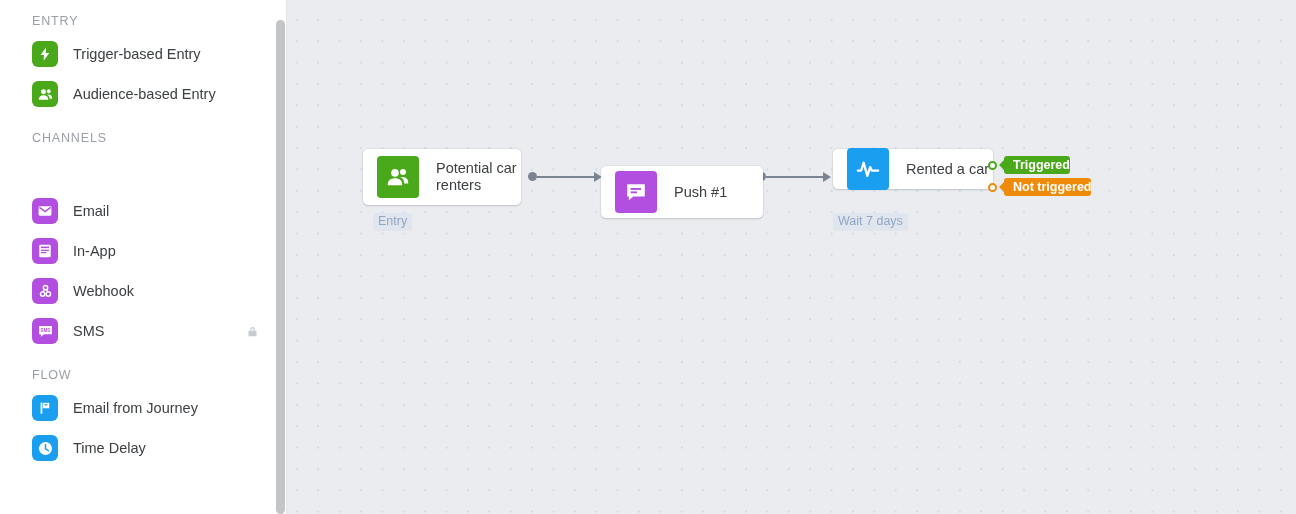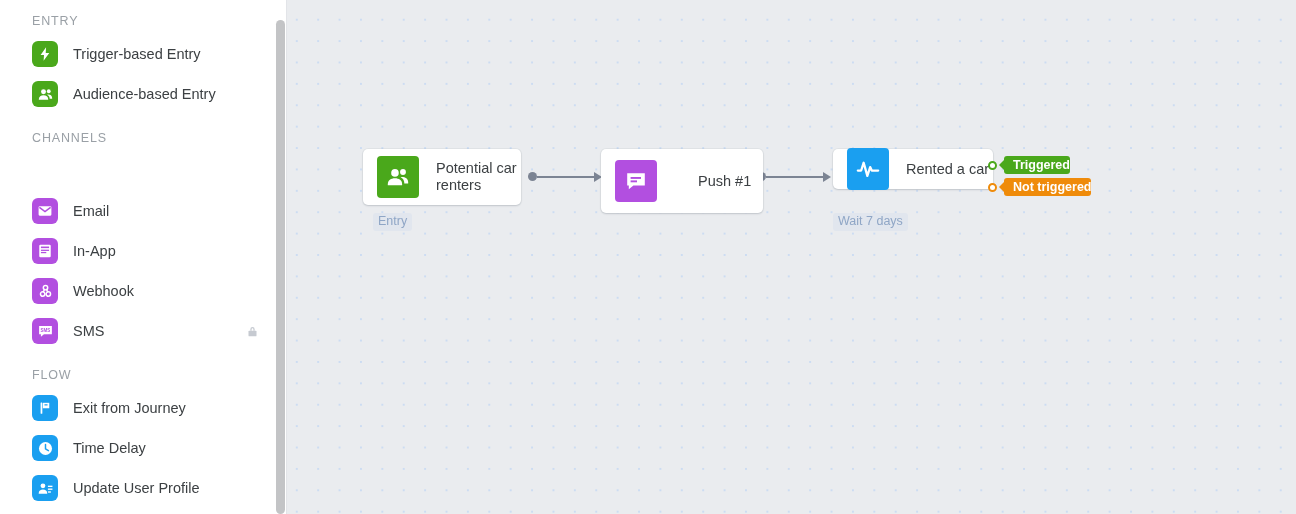"Push #1" #node-push { gap: 24px -> none; height: 64px -> 52px; top: 149px -> 166px }
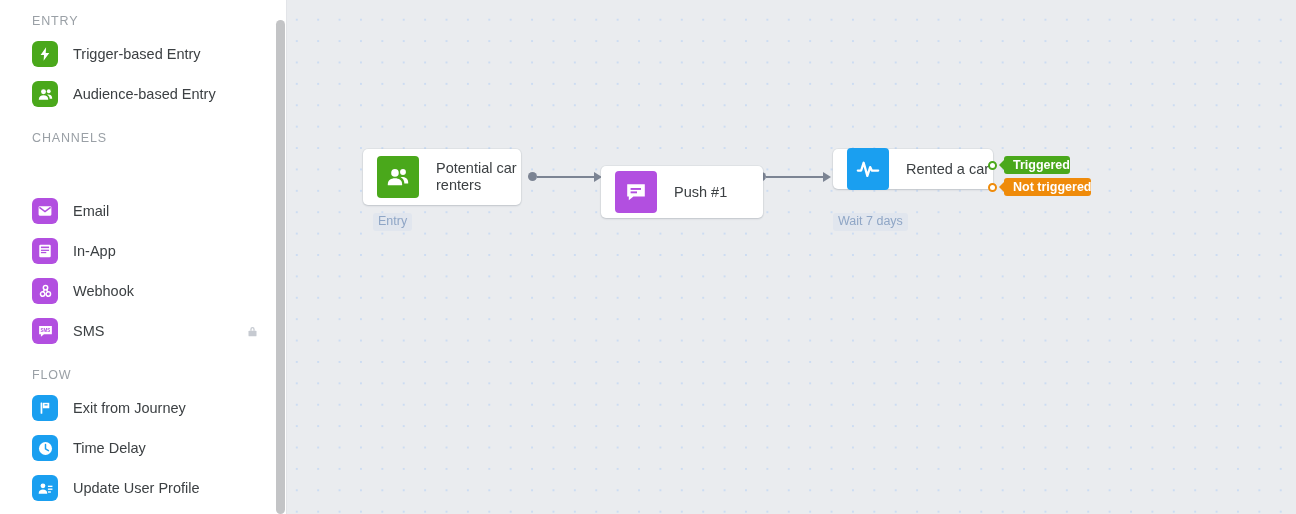"Exit from Journey" div.lbl { text: Exit -> Email }
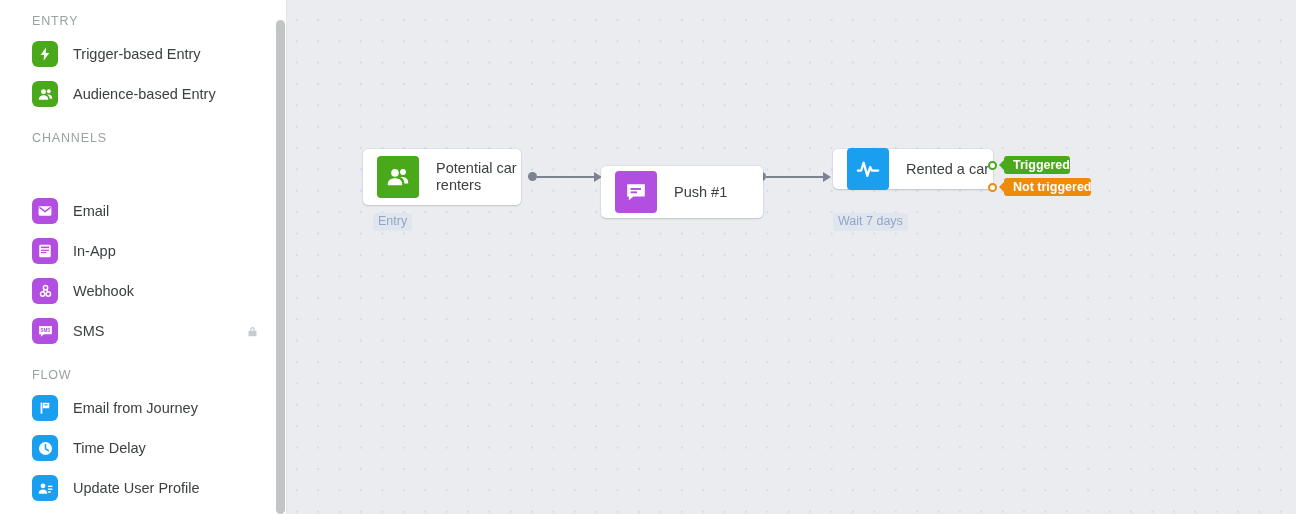"Update User Profile" div.item { html: <div> <div> <svg> <circle></circle> <path></path> <rect></rect> <rect></rect> <rect></rect> </svg> </div> <div>Update User Profile</div> </div> -> none }
